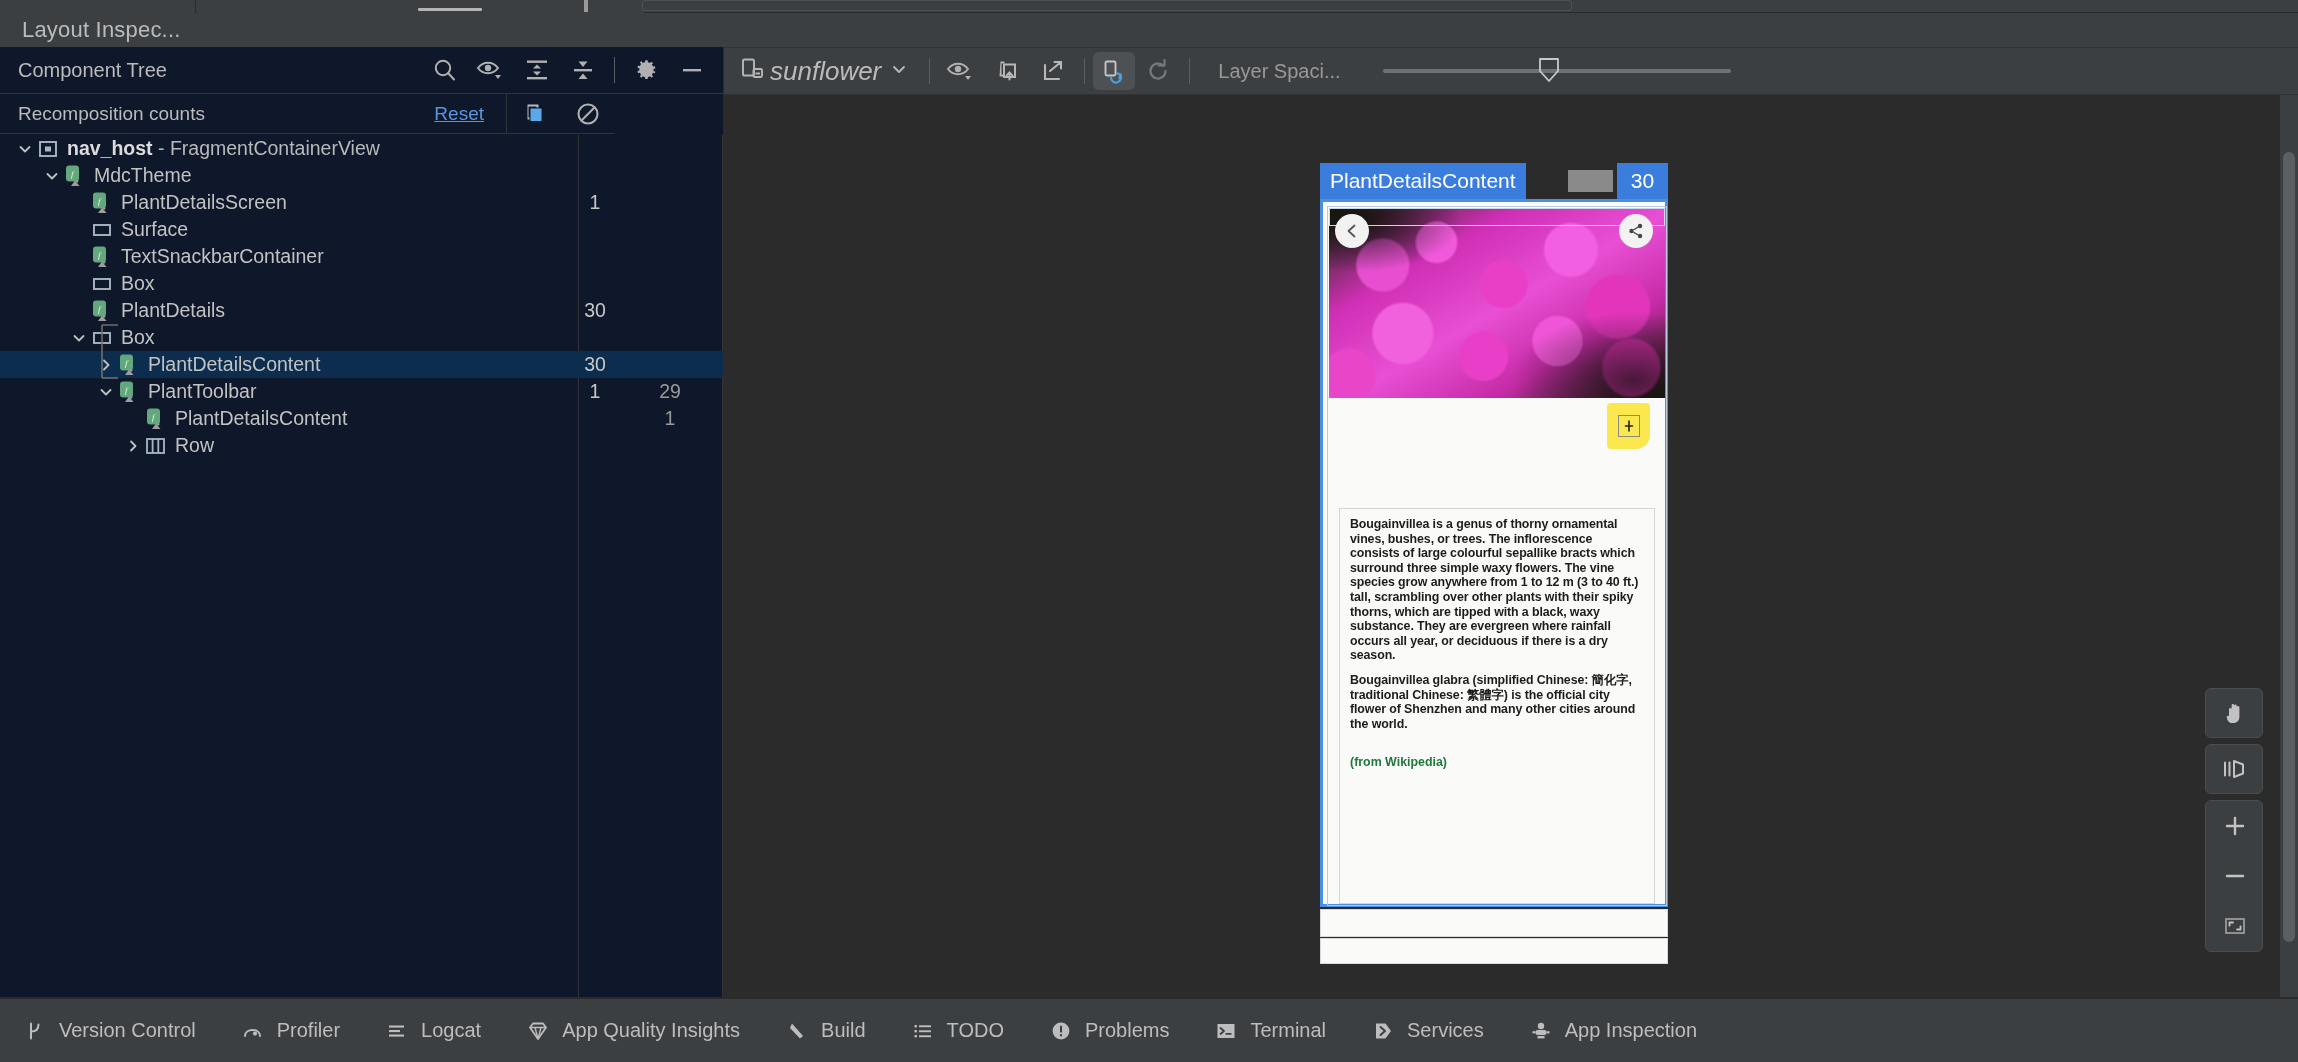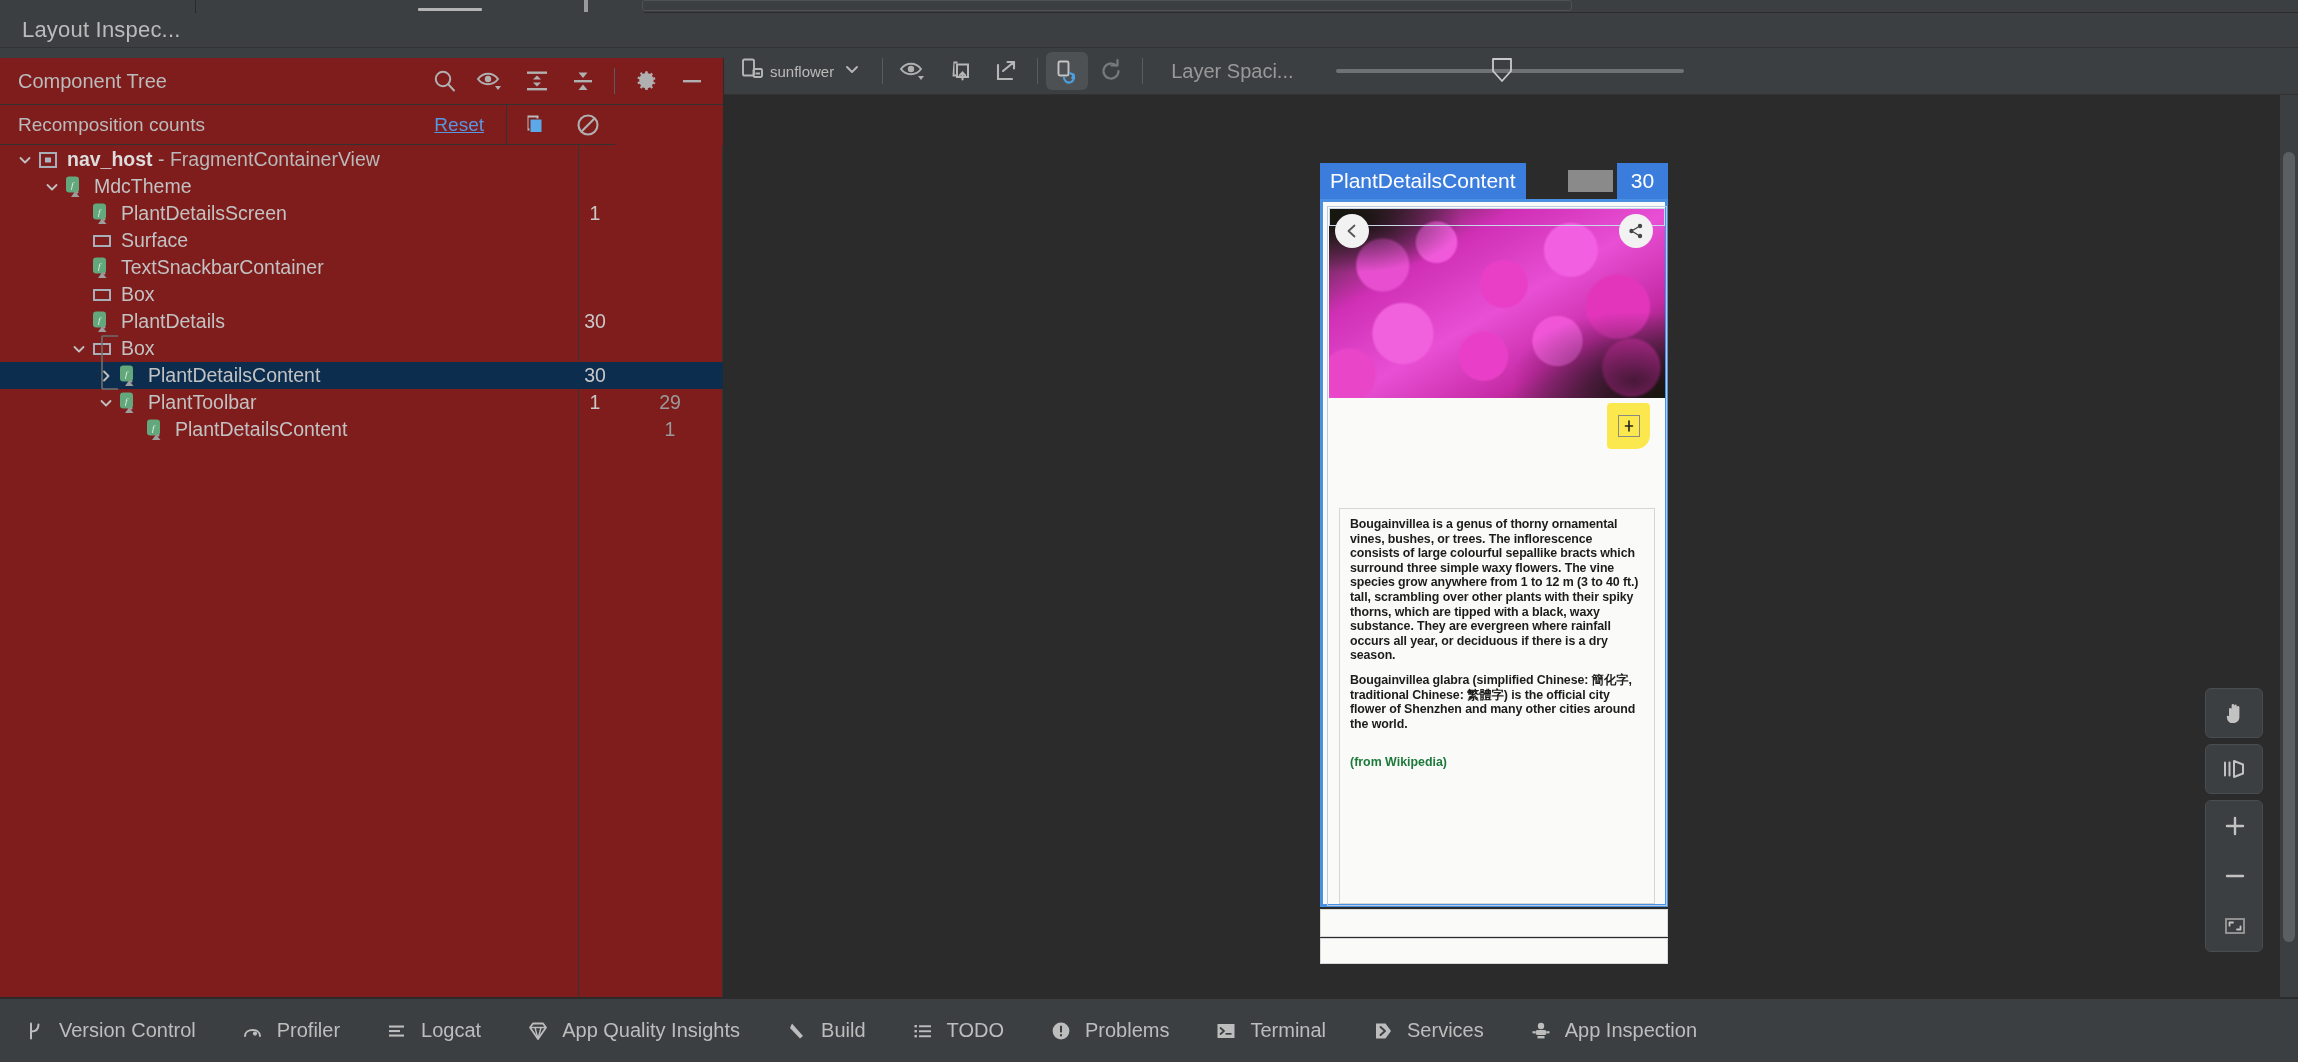"Component Tree" #left-panel { background: #7f1d1d -> #0f172a; top: 58px -> 47px }
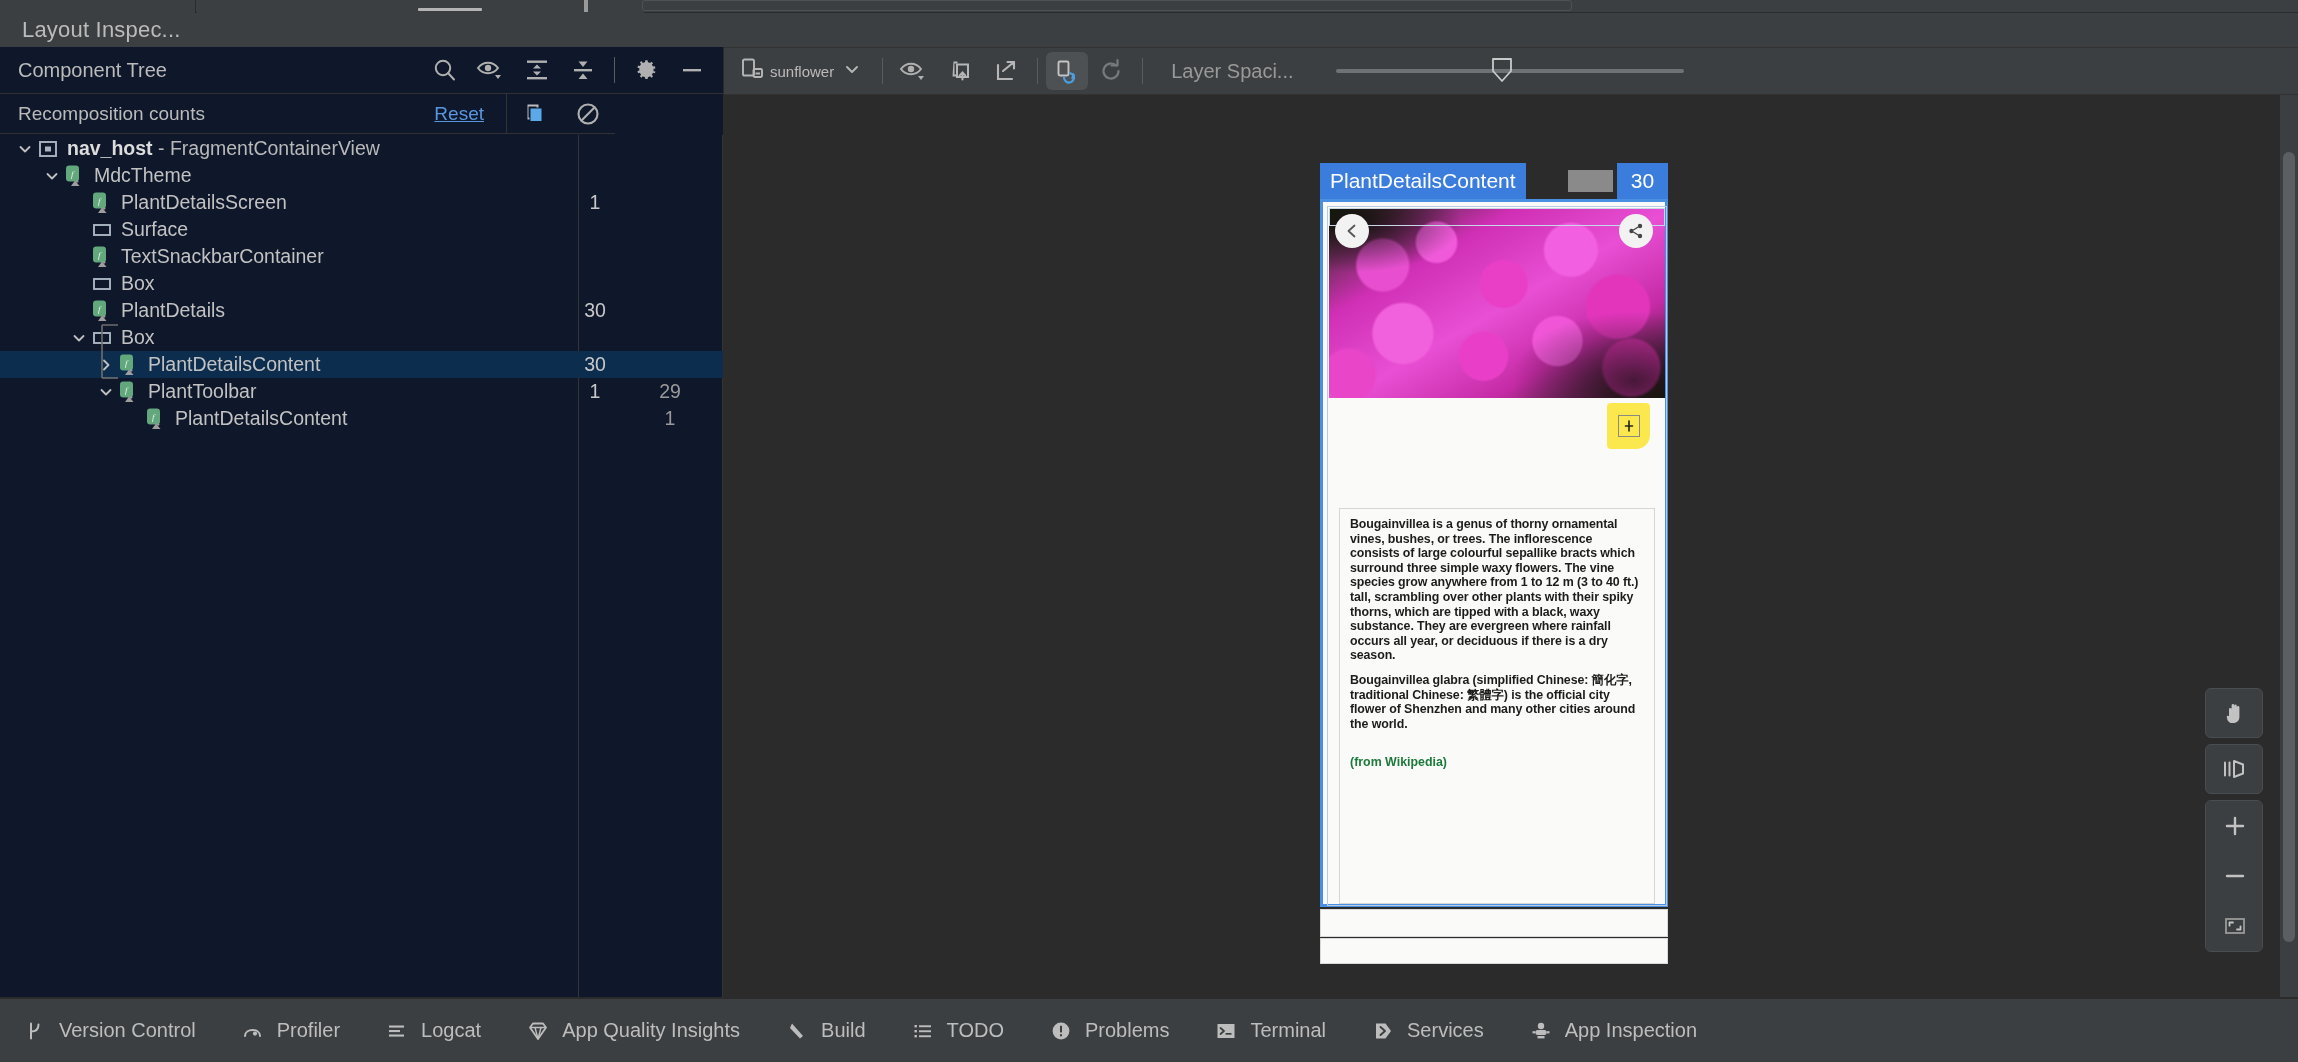"sunflower" #canvas-toolbar .devsel .dname { font-size: 15px -> 26px; font-style: none -> italic }
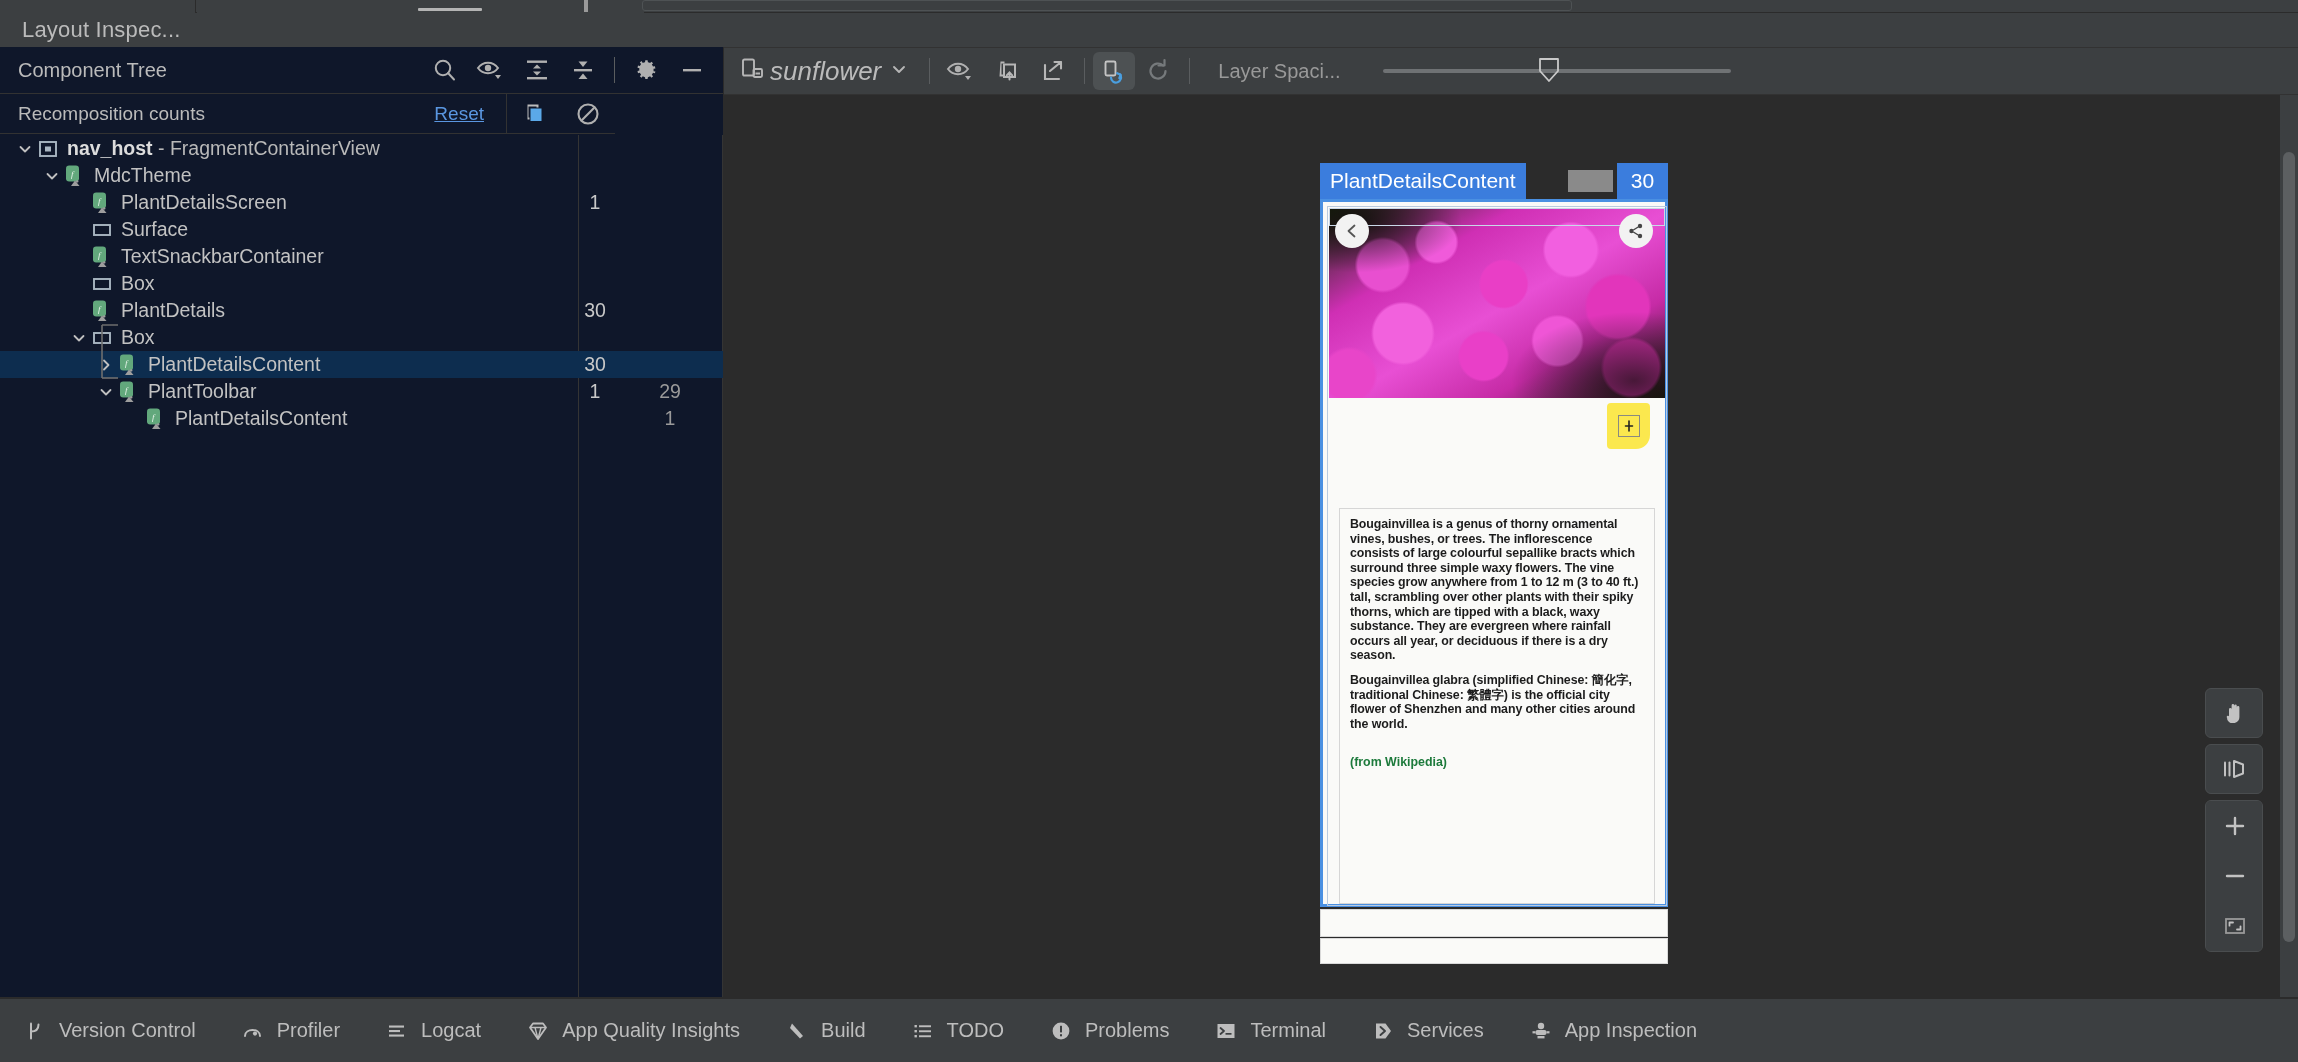"Row" div.trow { html: none -> <div> <div> <span> <svg> <path></path> </svg> </span> <span> <svg> <rect></rect> <line></line> <line></line> </svg> </span> <span>Row</span> </div> <div></div> <div></div> </div> }
